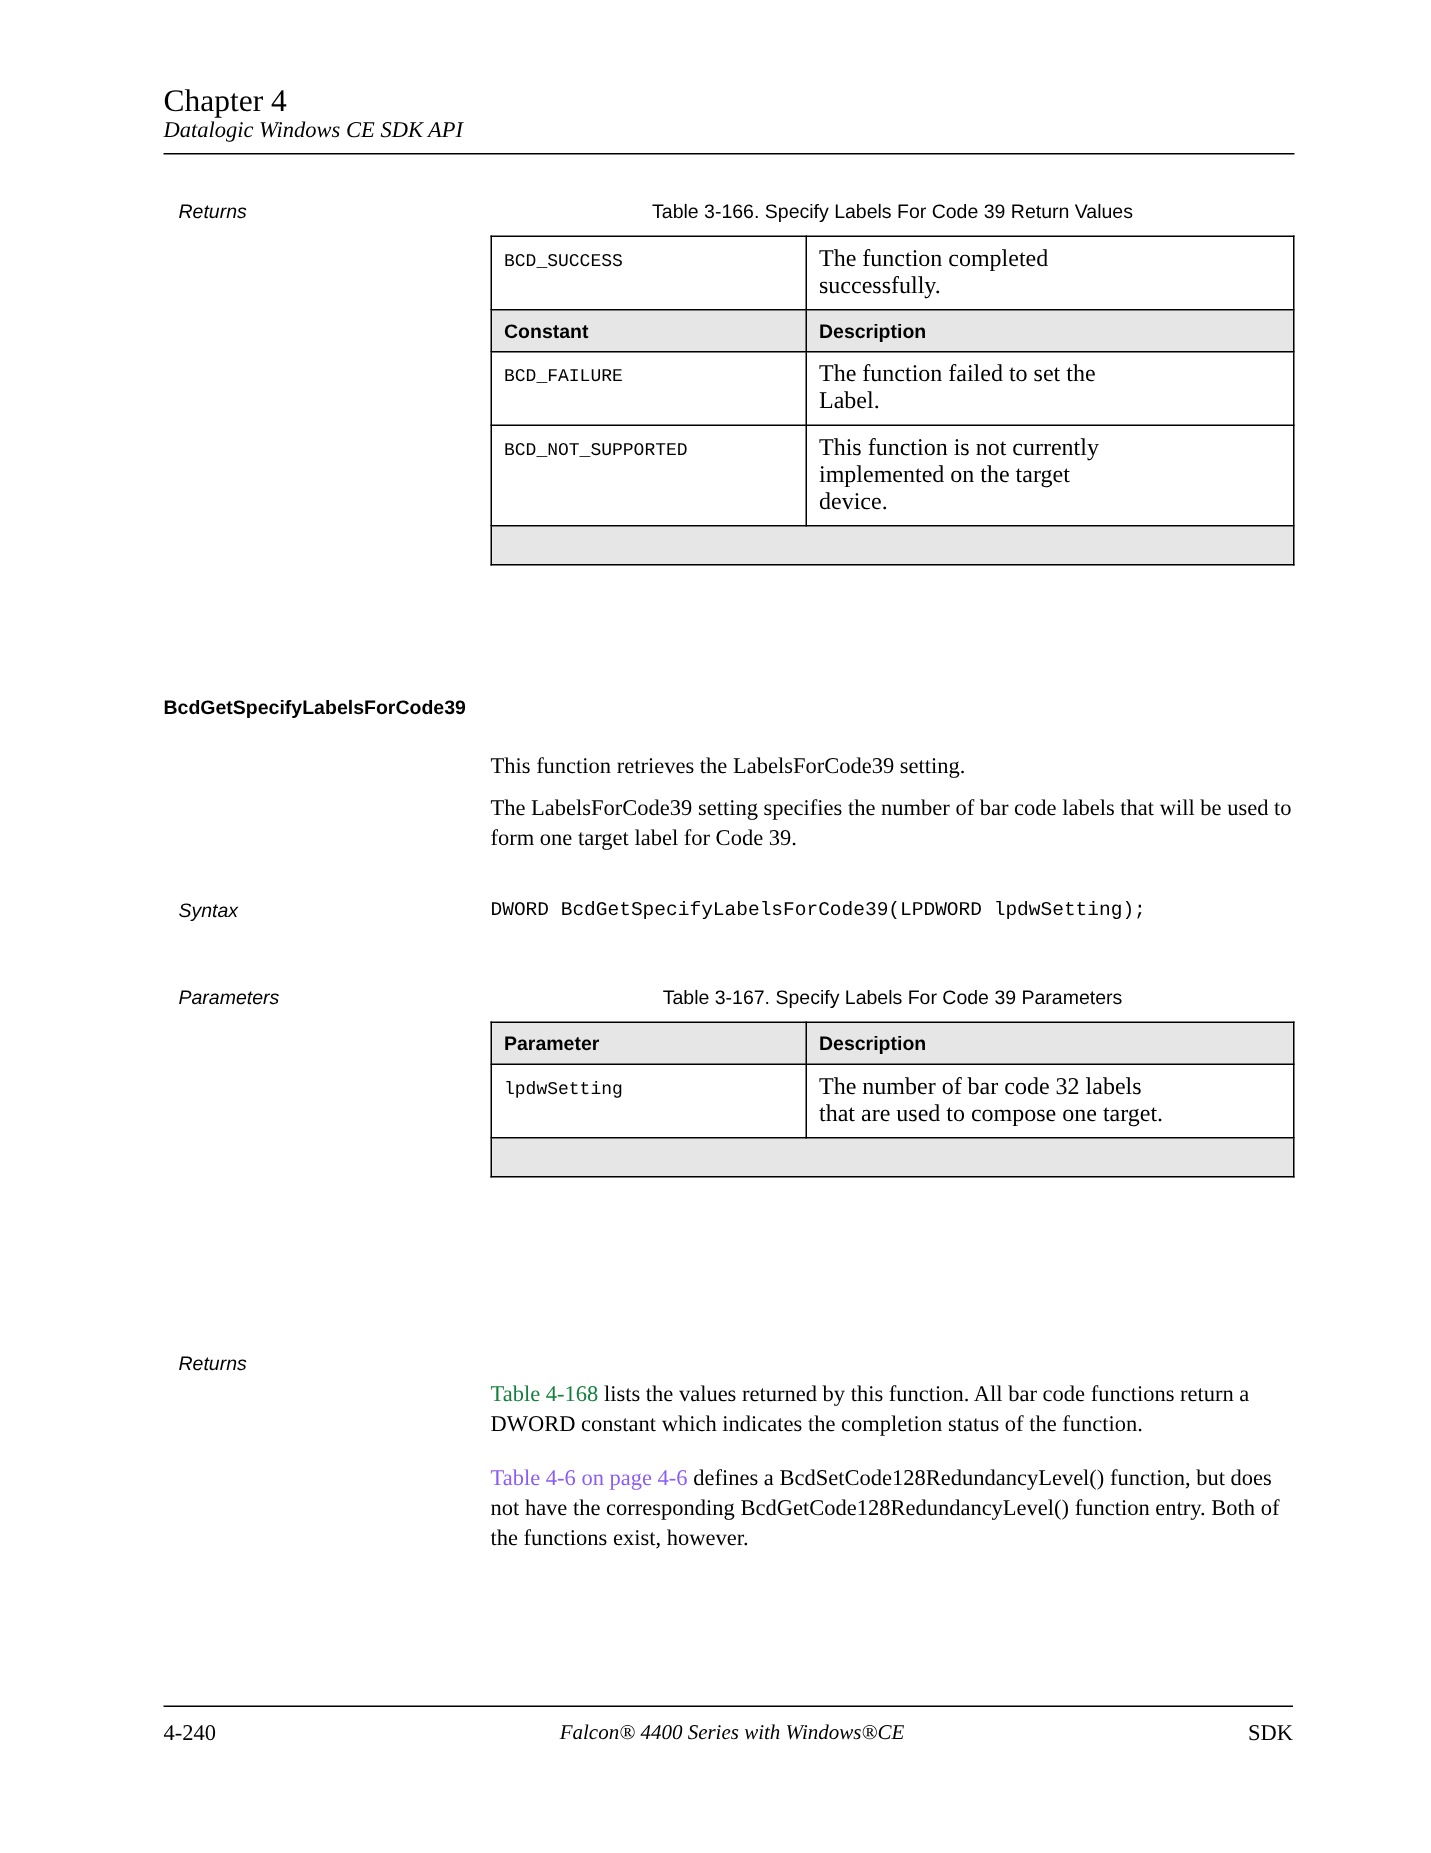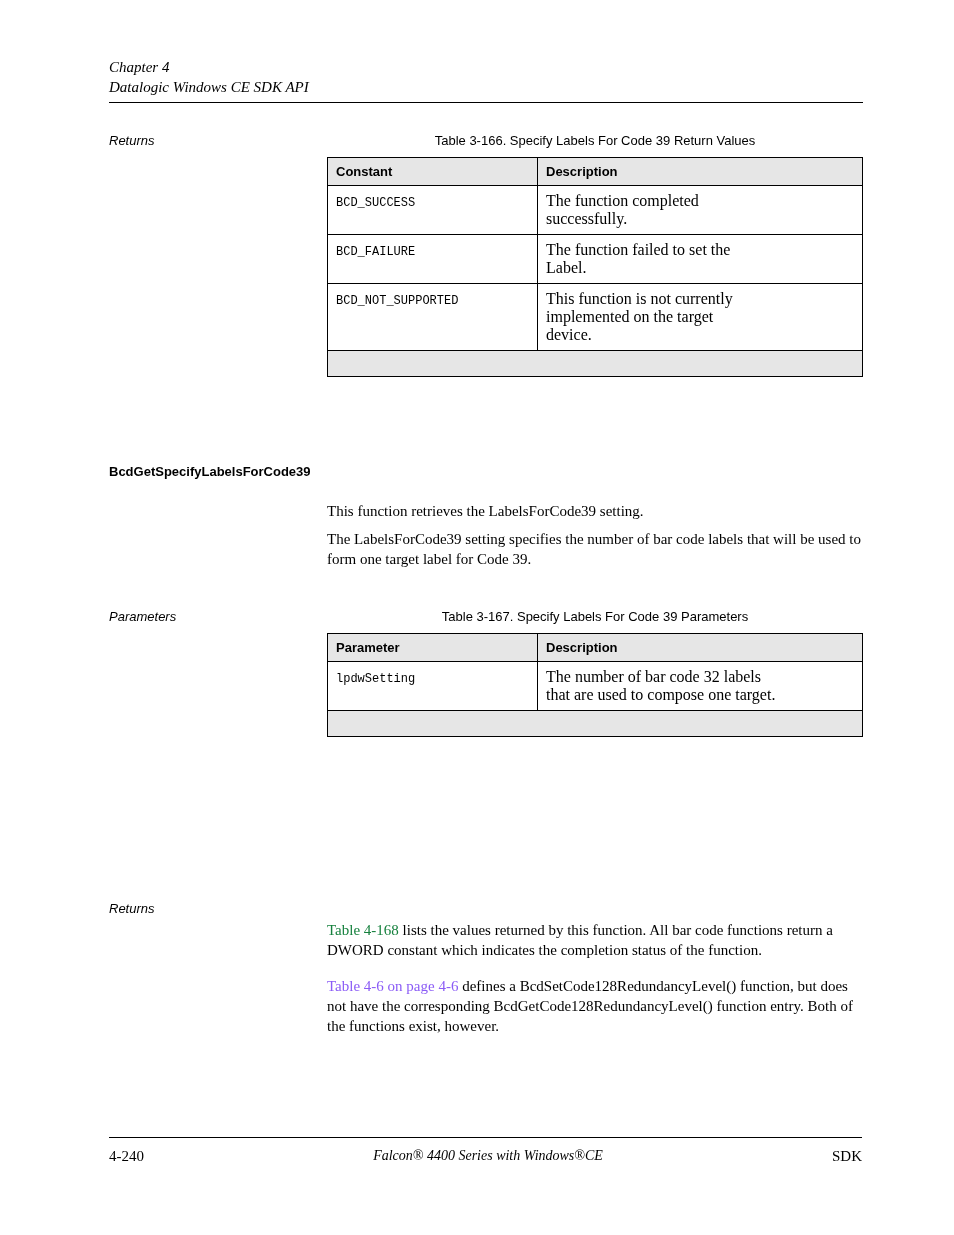"Chapter 4" .header-line1 { font-size: 15px -> 21px; font-style: italic -> none }
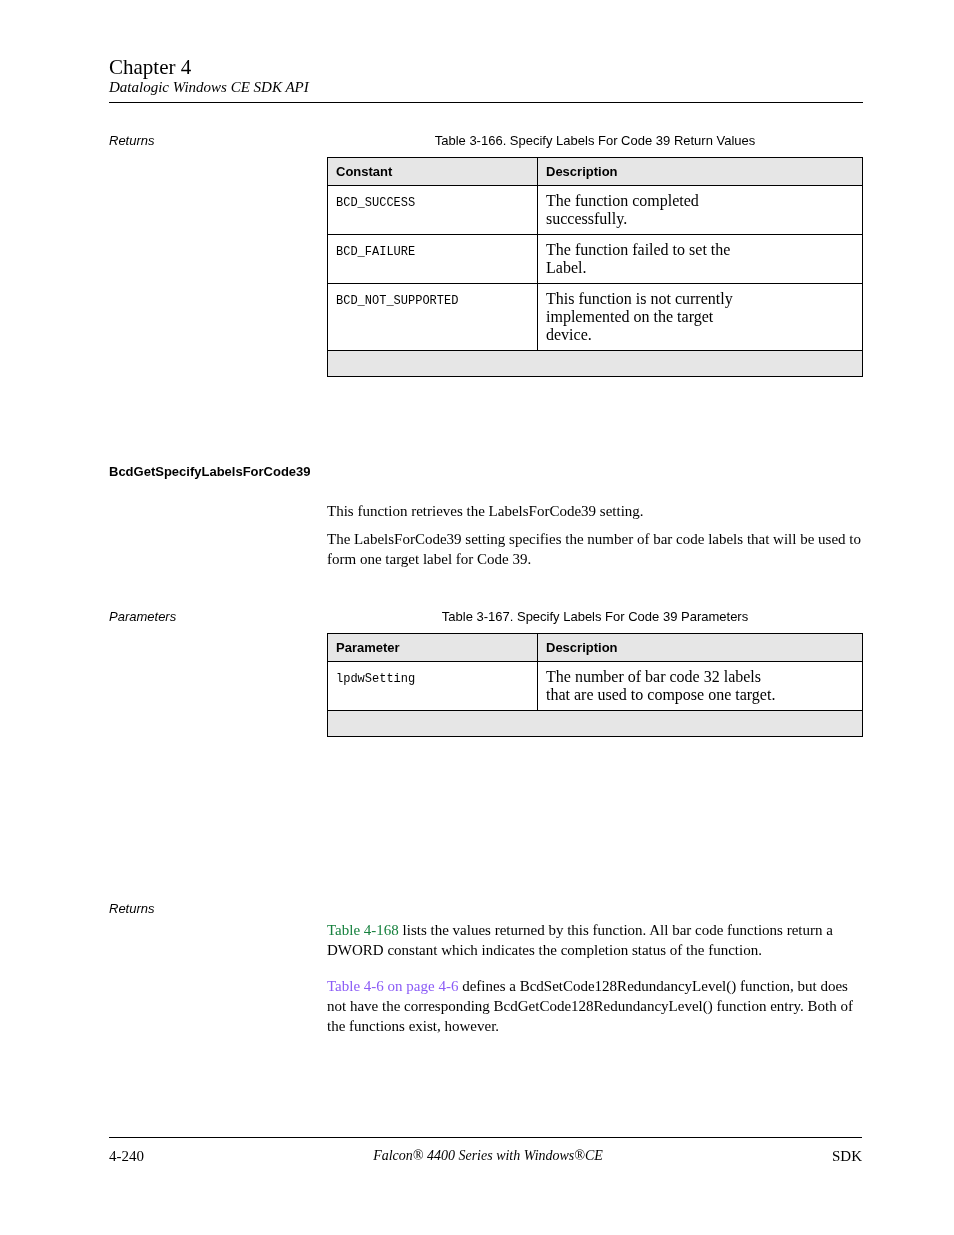"Returns" .section-label { margin-left: none -> 10px }
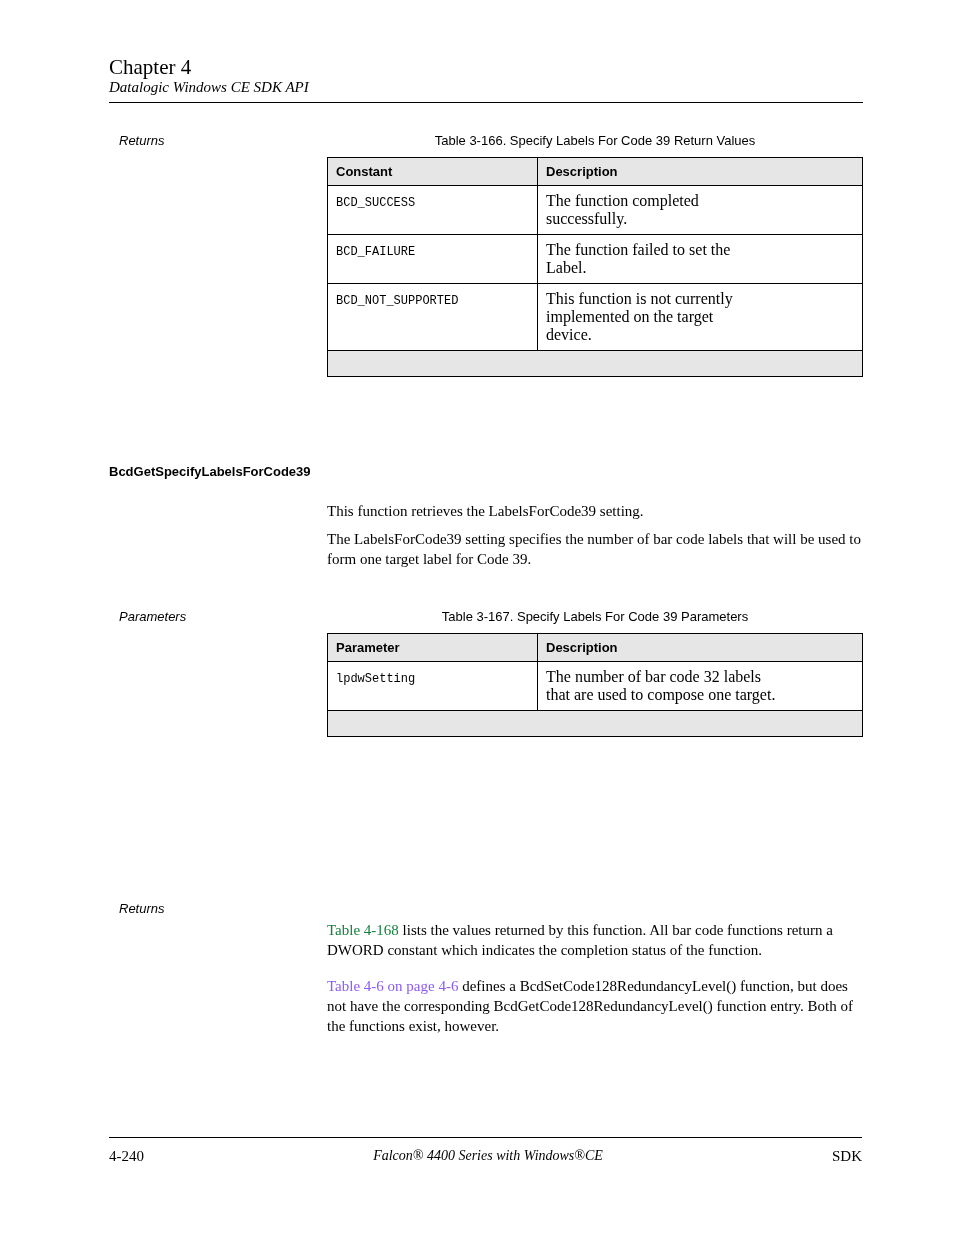"Constant" tr { order: before "BCD_SUCCESS" -> after "BCD_SUCCESS" }
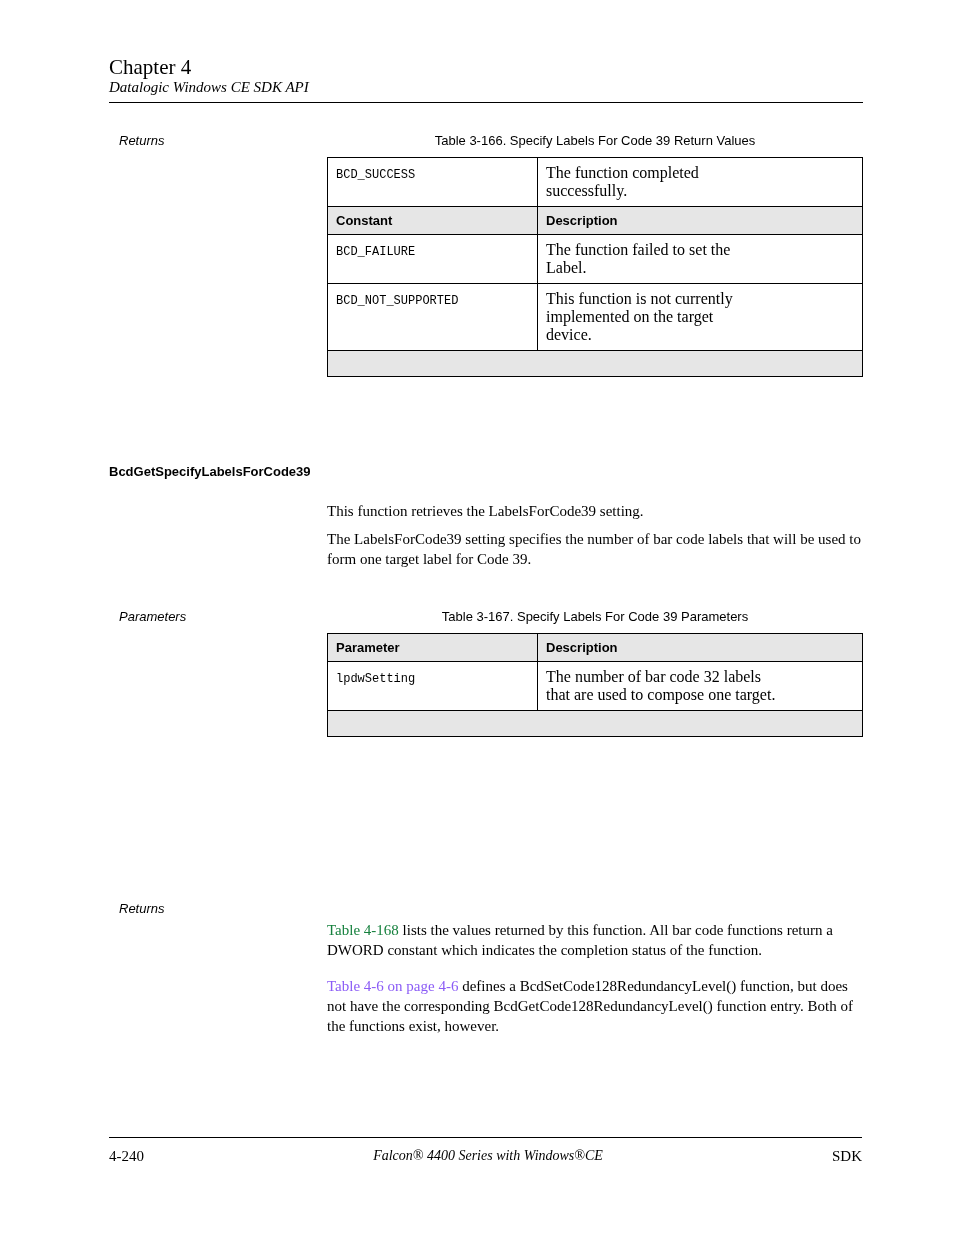"Syntax" div { html: none -> <div> <span>Syntax</span> <span>DWORD BcdGetSpecifyLabelsForCode39(LPDWORD lpdwSetting);</span> </div> }
